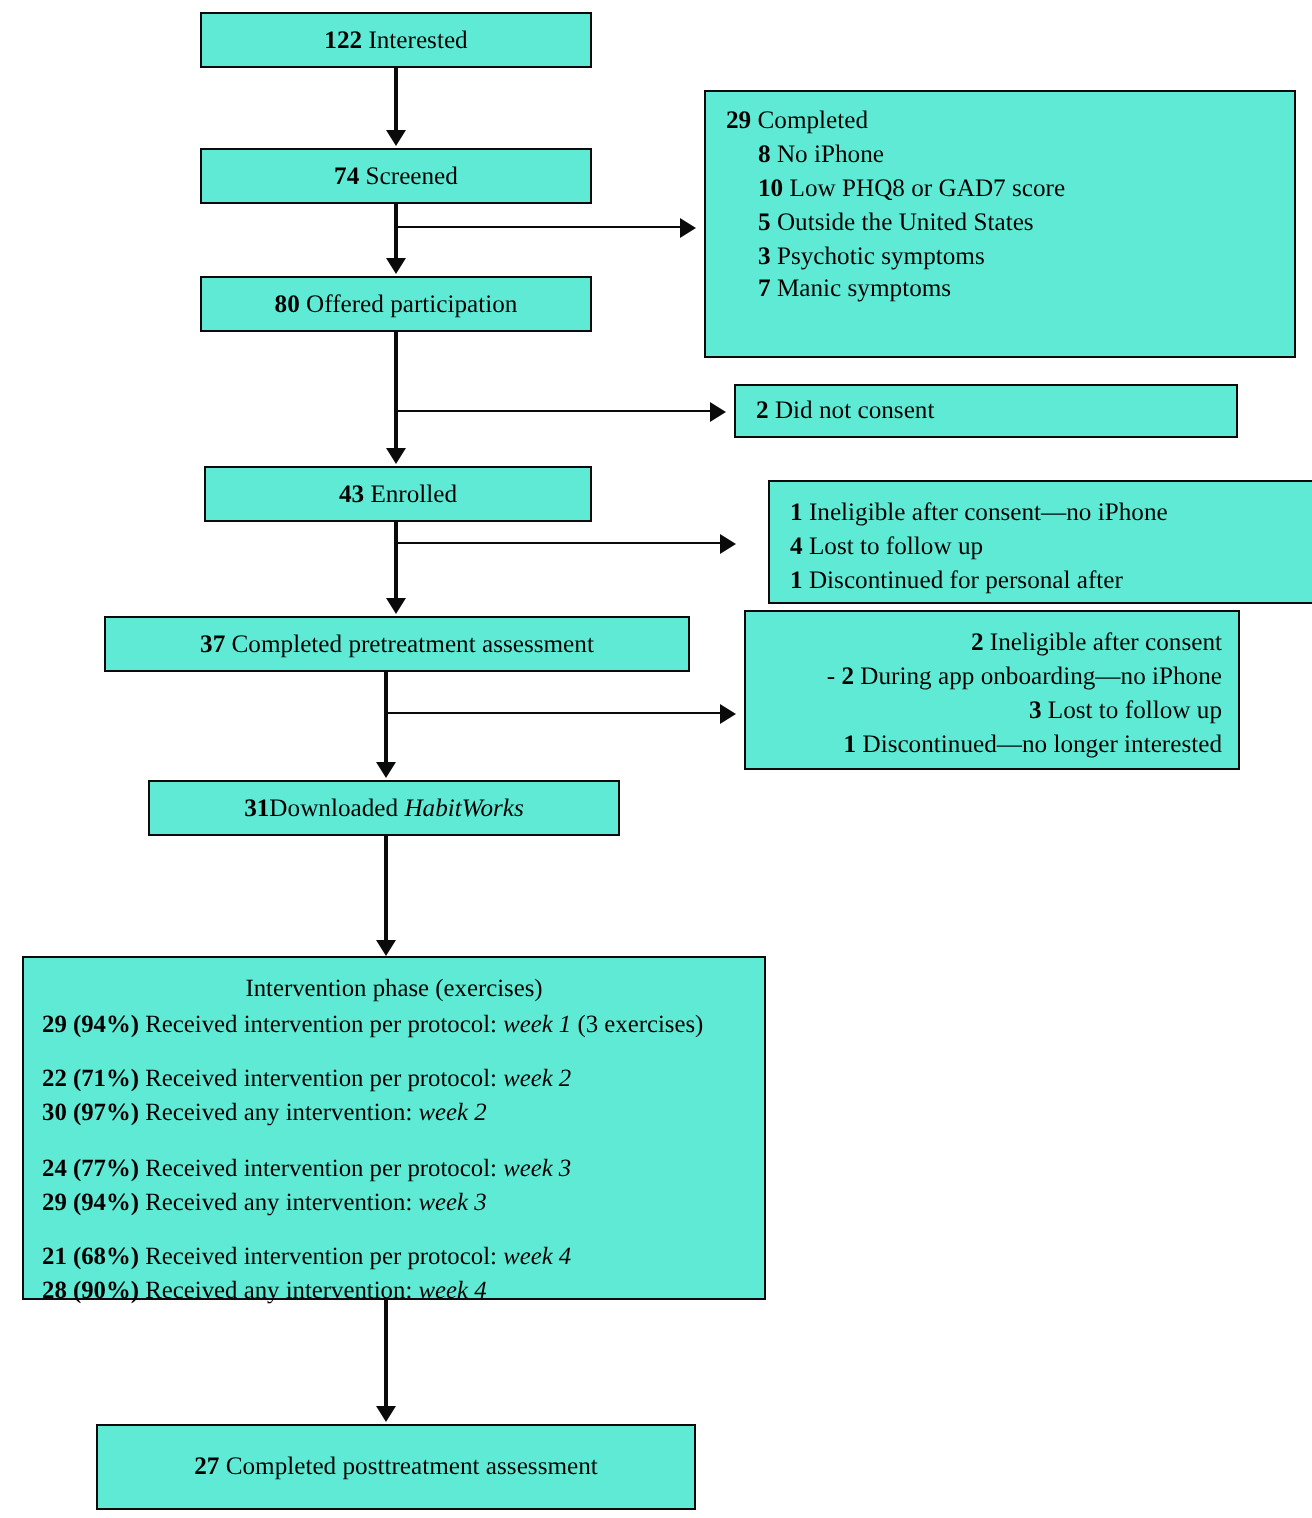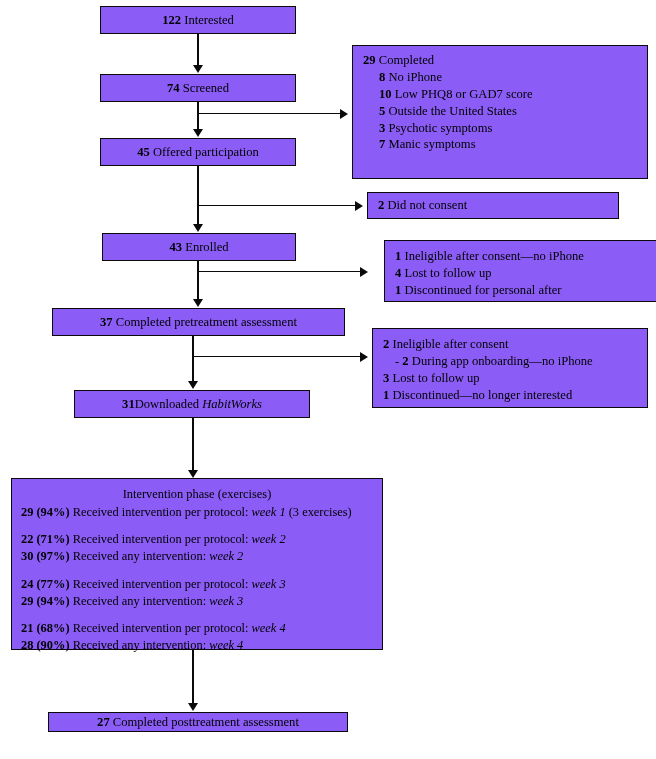"122 Interested" .box { background: #8b5cf6 -> #5eead4 }
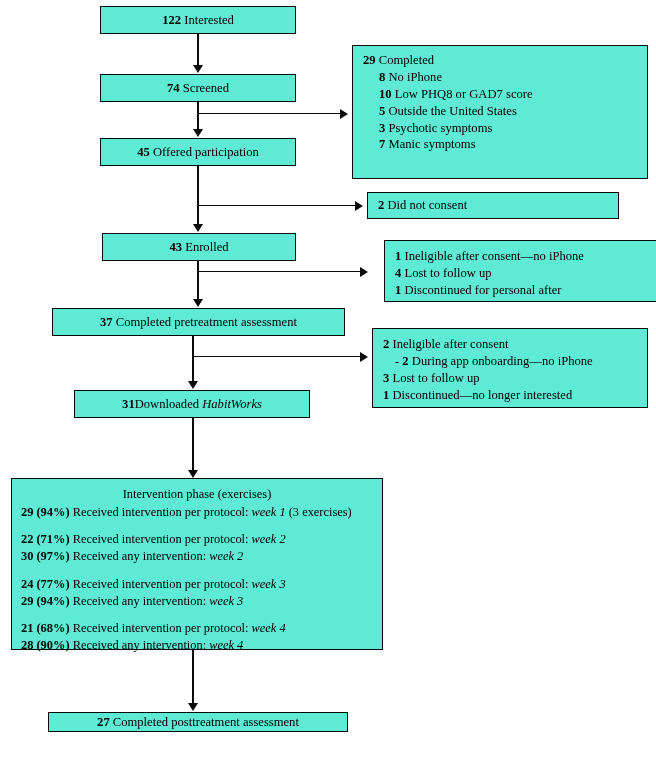"45" b { text: 45 -> 80 }
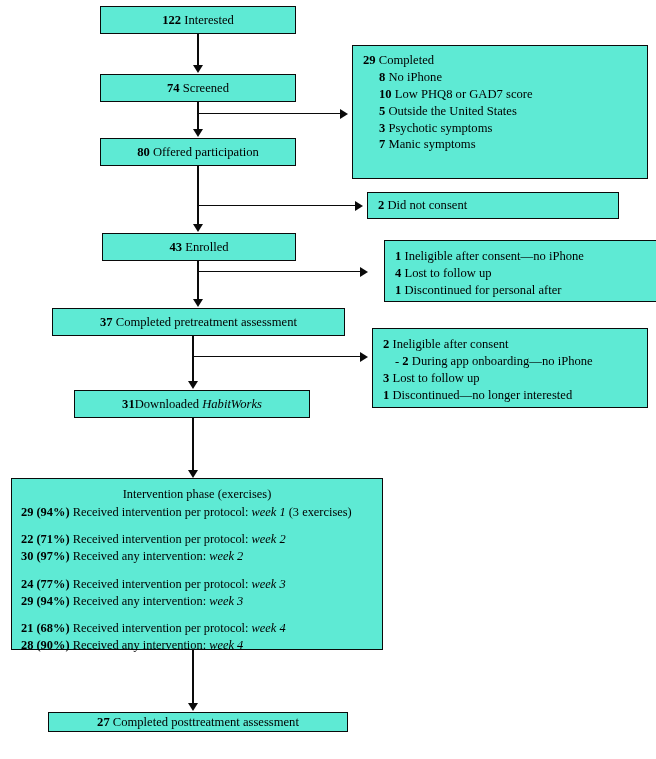"2 Ineligible after consent" div.box { text-align: none -> right; top: 328px -> 305px; width: 276px -> 248px }
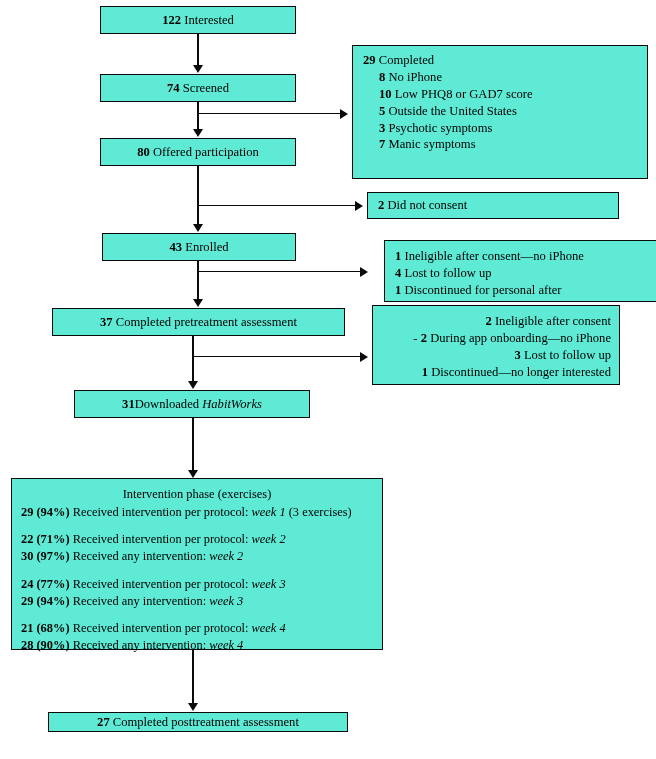"27 Completed posttreatment assessment" div.box { height: 20px -> 43px }
